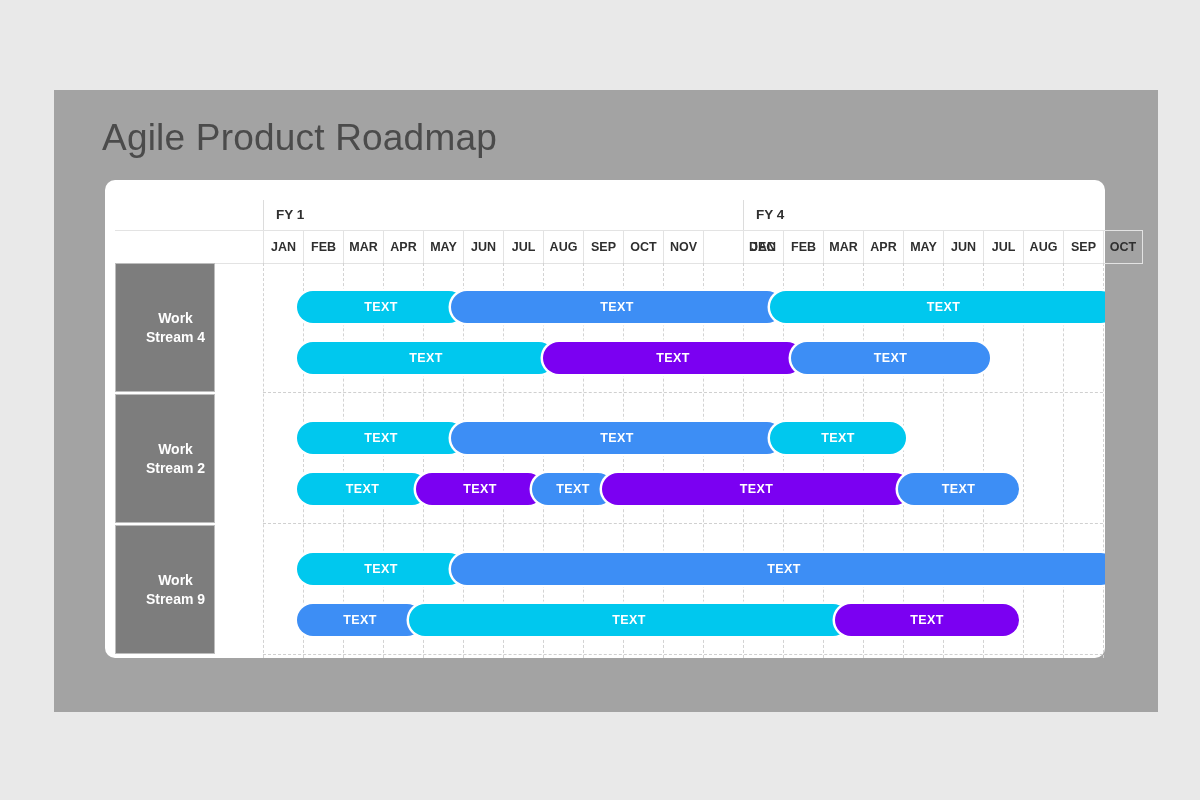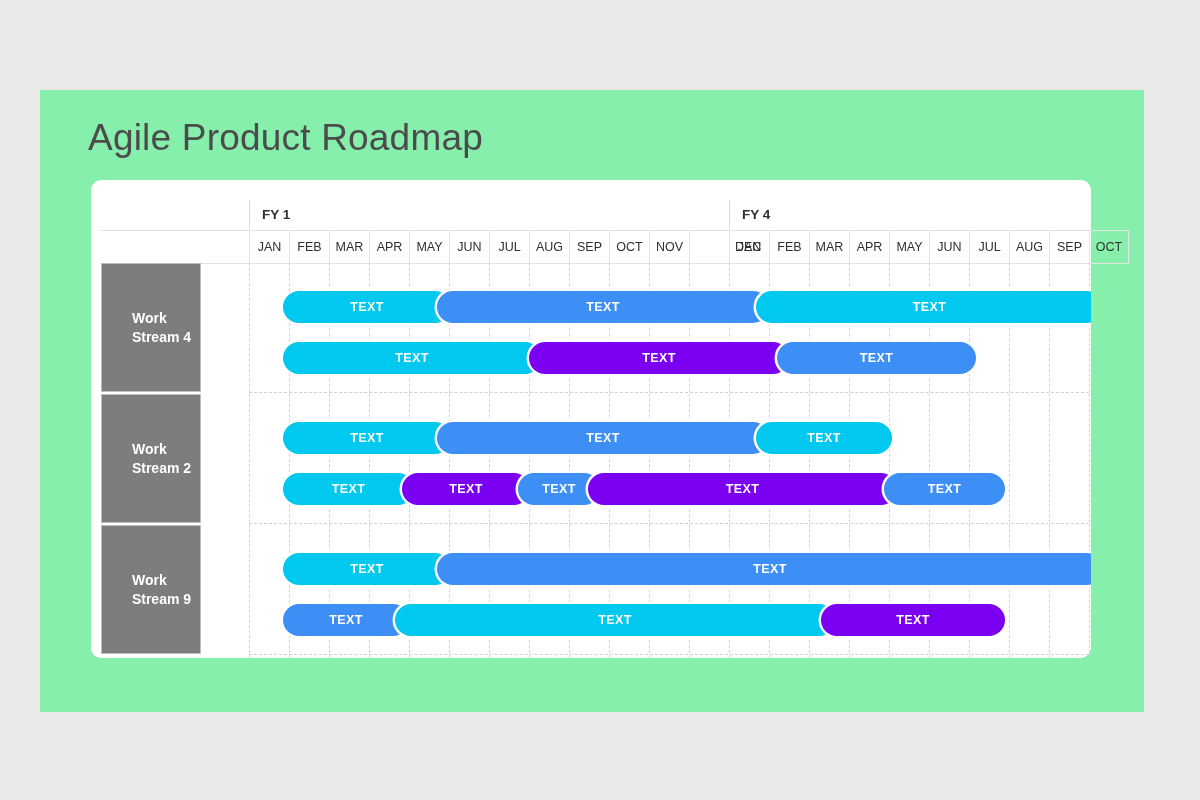"Agile Product Roadmap" #slide { background: #86efac -> #a3a3a3; left: 40px -> 54px }
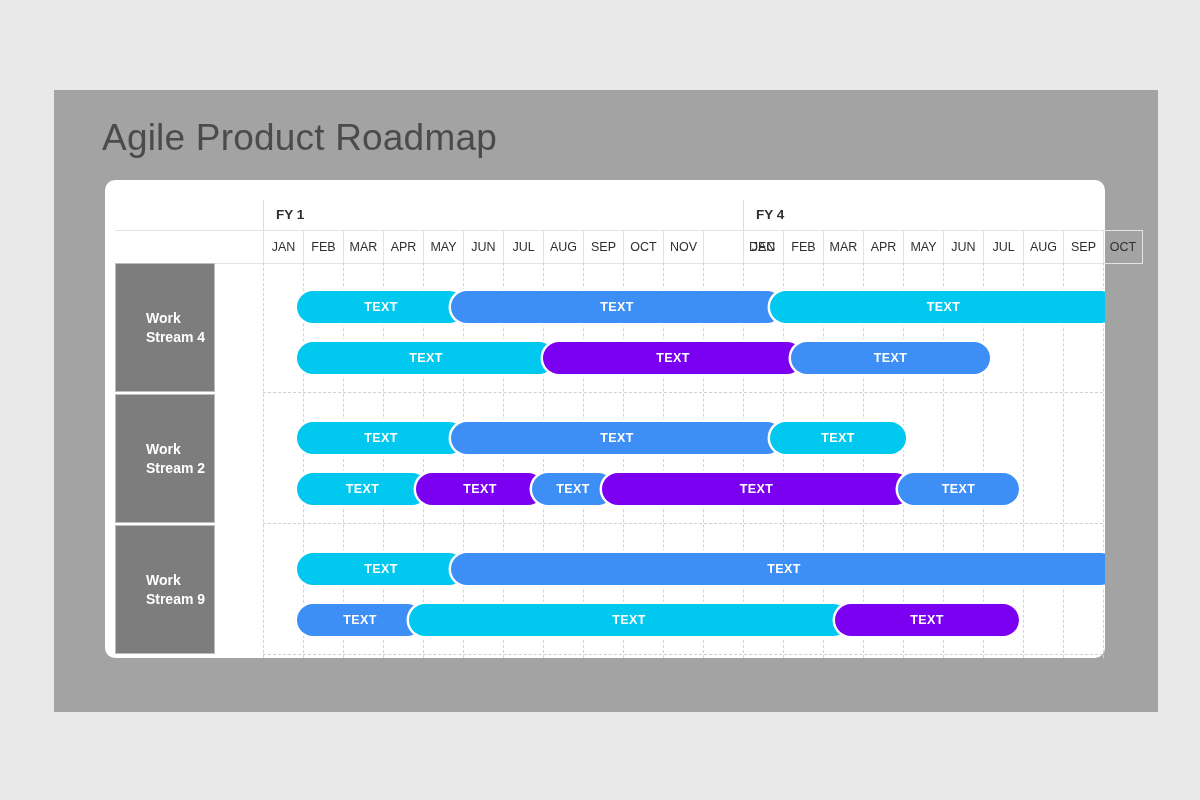"JAN" .month-cell { font-weight: normal -> bold }
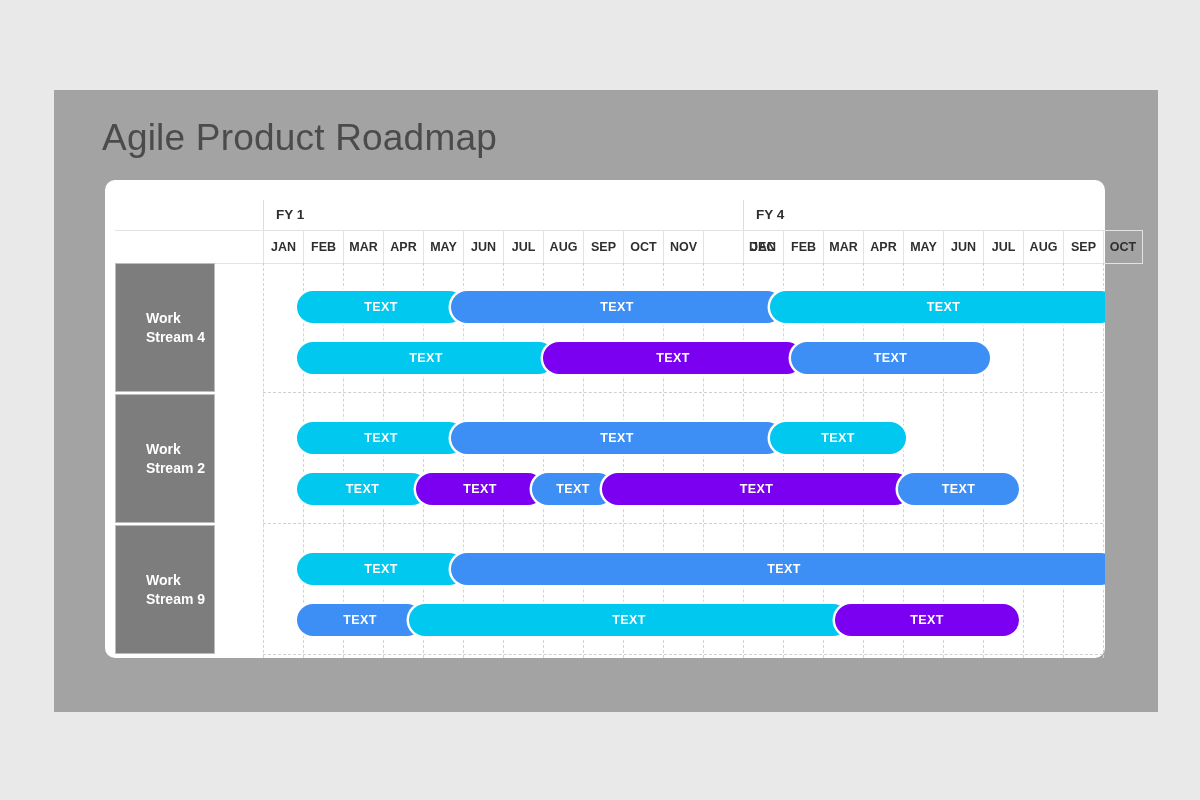"Work" .ws-label { text-align: none -> center }
